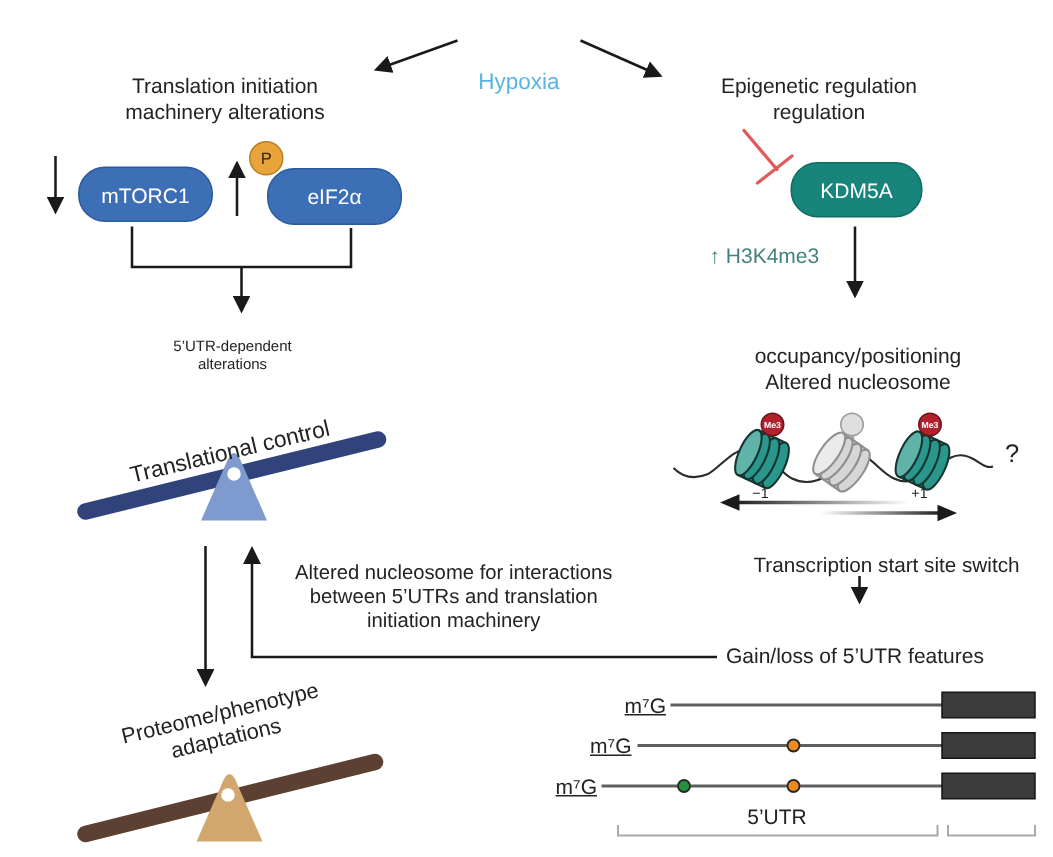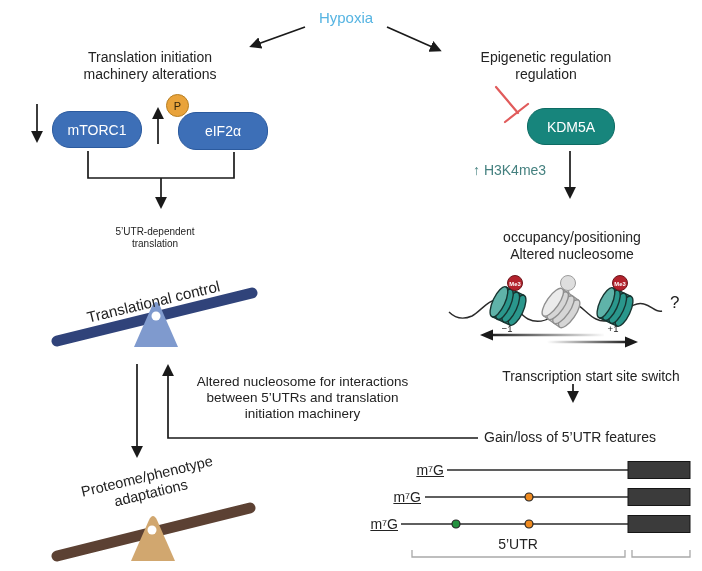"Hypoxia" .hypoxia { margin-top: none -> 37px }
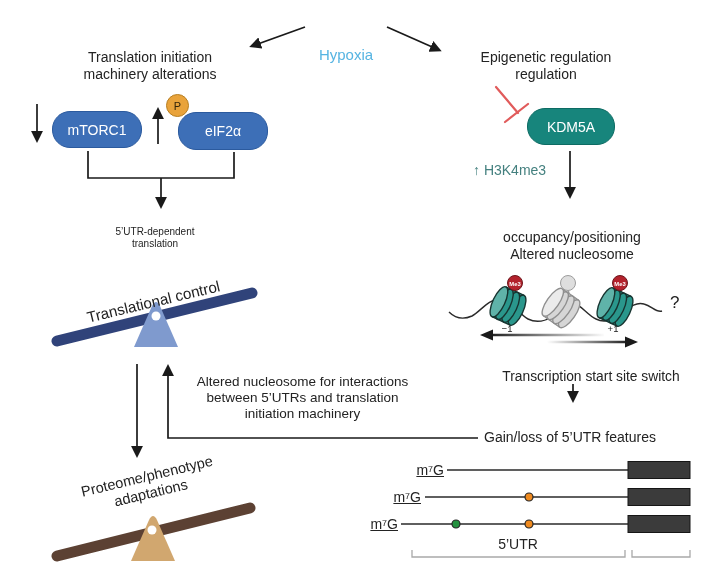"translation" div { text: translation -> alterations }
